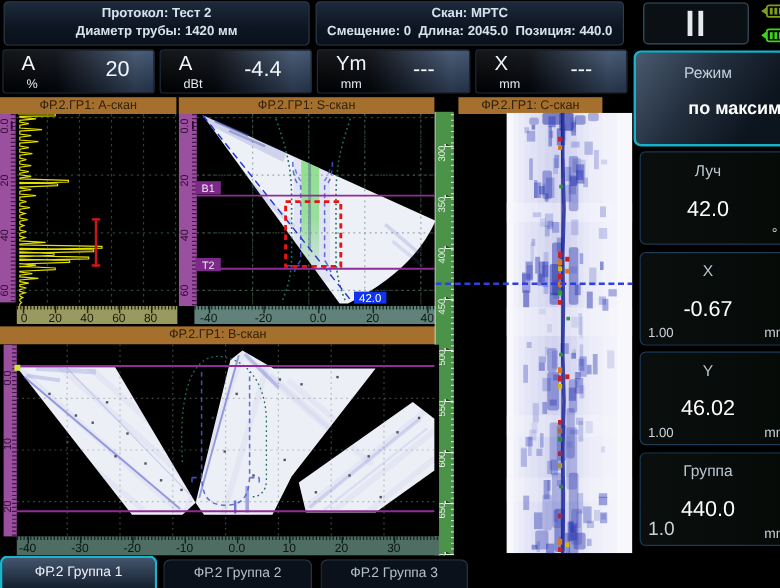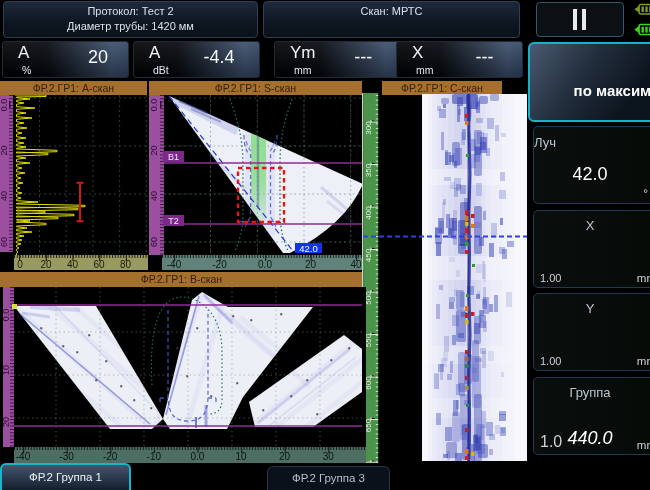"Протокол: Тест 2" .tbox { font-weight: none -> bold }
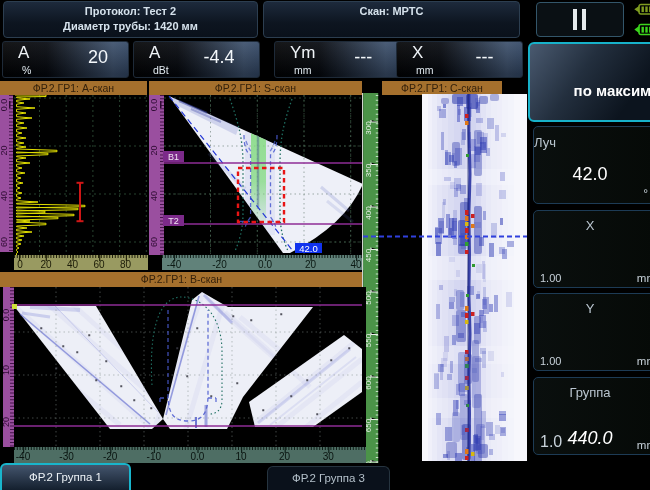"Смещение: 0 Длина: 2045.0 Позиция:" div { html: none -> <div>Смещение: 0&nbsp; Длина: 2045.0&nbsp; Позиция: 440.0</div> }
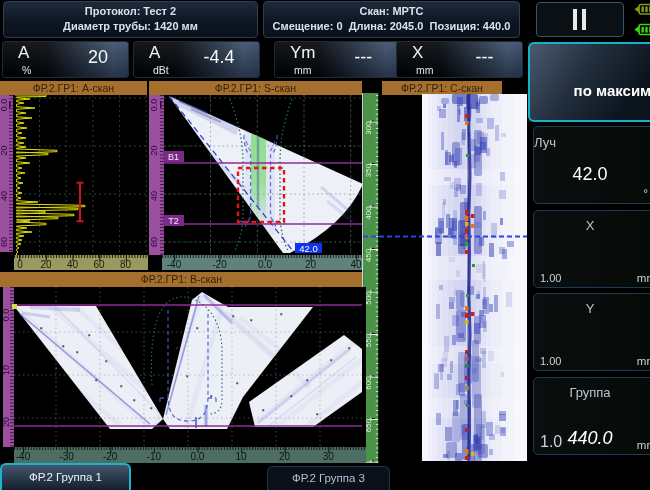"Ym" div.mbox { left: 274px -> 264px }
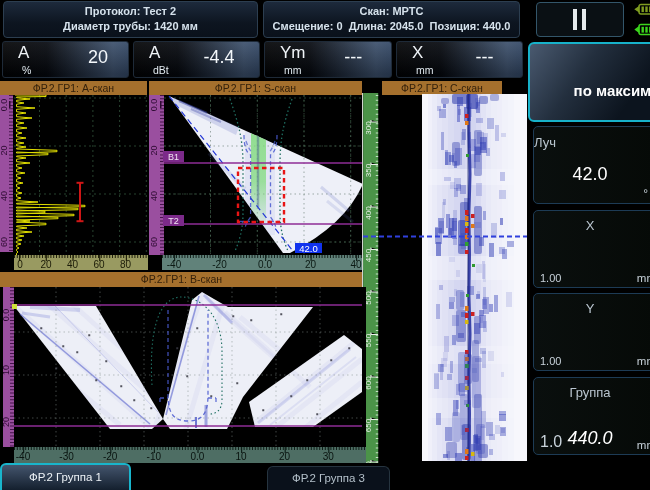"Режим" div { html: none -> <div>Режим</div> }
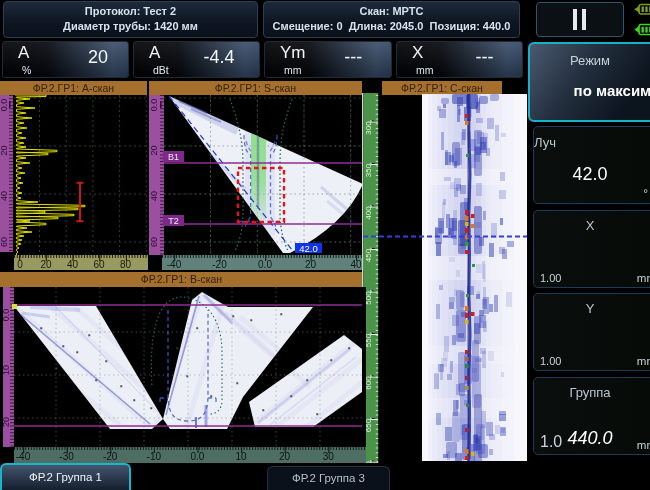"Луч" div { text-align: none -> center }
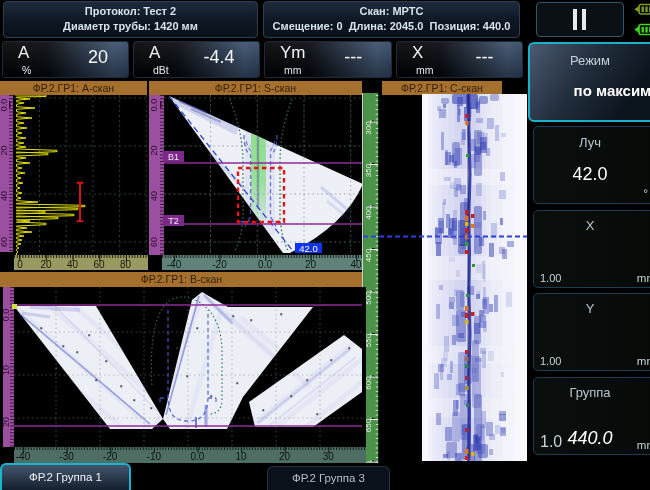"-0.67" div { html: none -> <div>-0.67</div> }
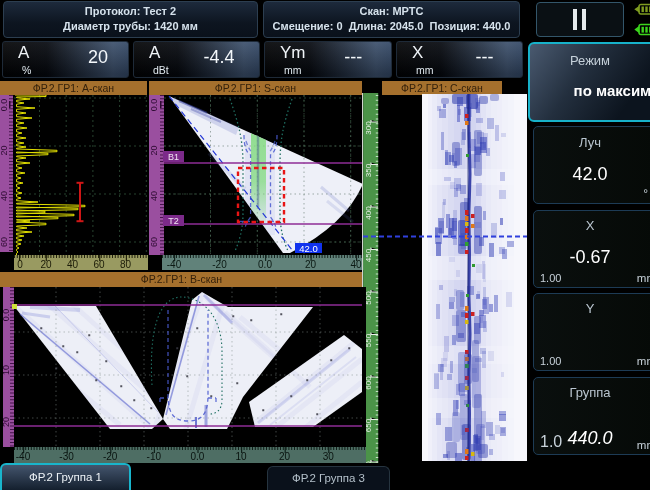"46.02" div { html: none -> <div>46.02</div> }
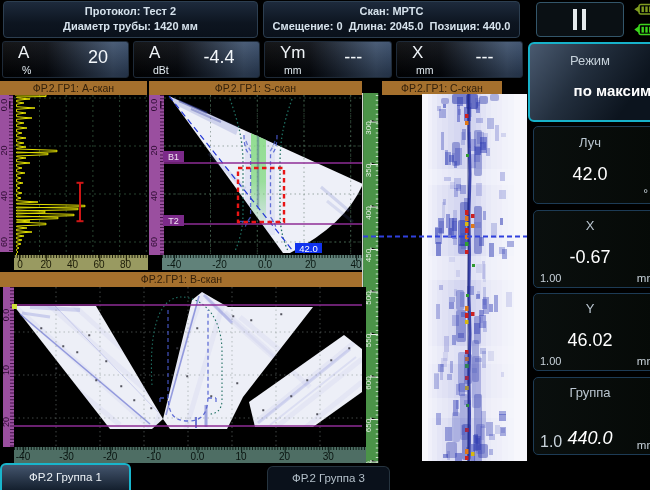"440.0" div { font-style: italic -> none; top: 50px -> 36px }
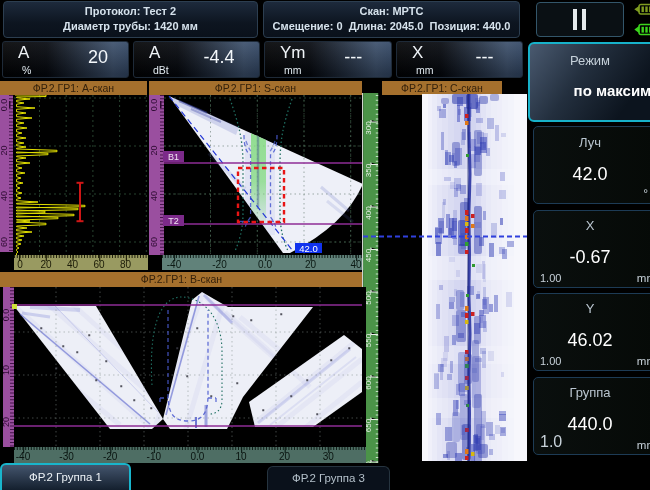"ФР.2 Группа 2" div.stab { html: none -> <div>ФР.2 Группа 2</div> }
